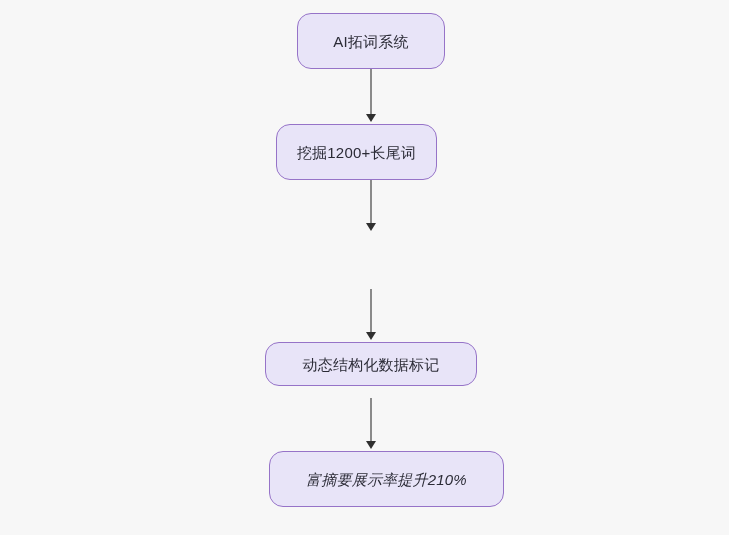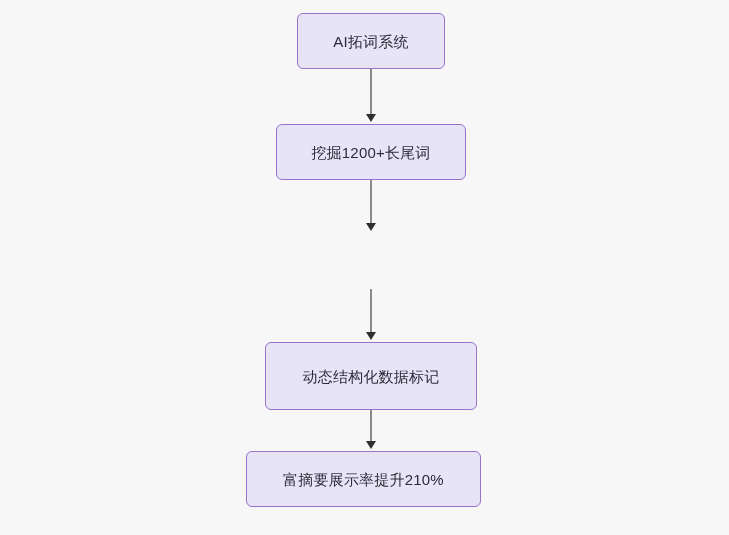"AI拓词系统" .node-box { border-radius: 6px -> 14px }
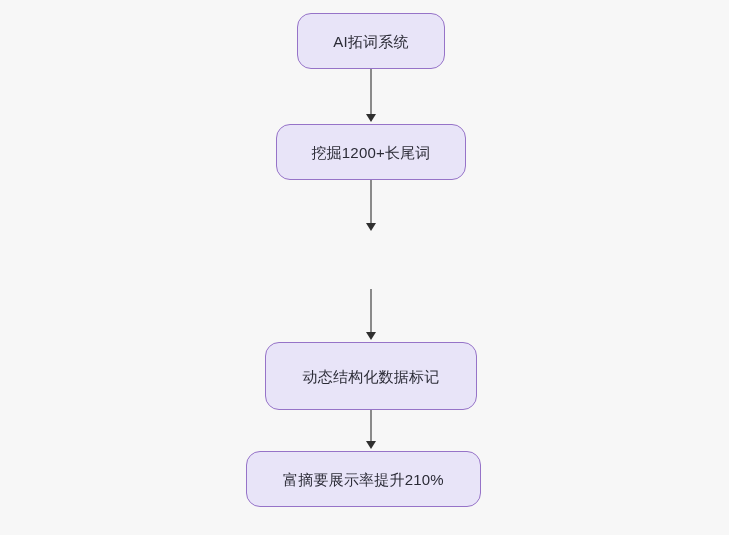"挖掘1200+长尾词" div.node-box { width: 190px -> 161px }
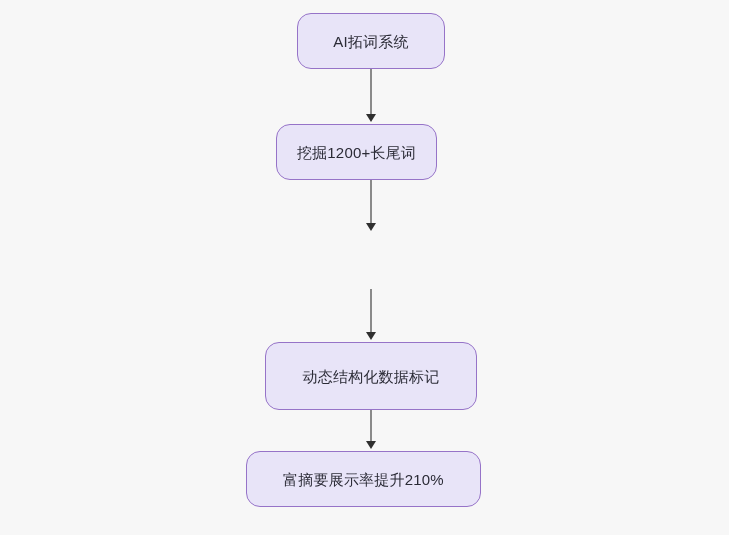"动态结构化数据标记" div.node-box { height: 68px -> 44px }
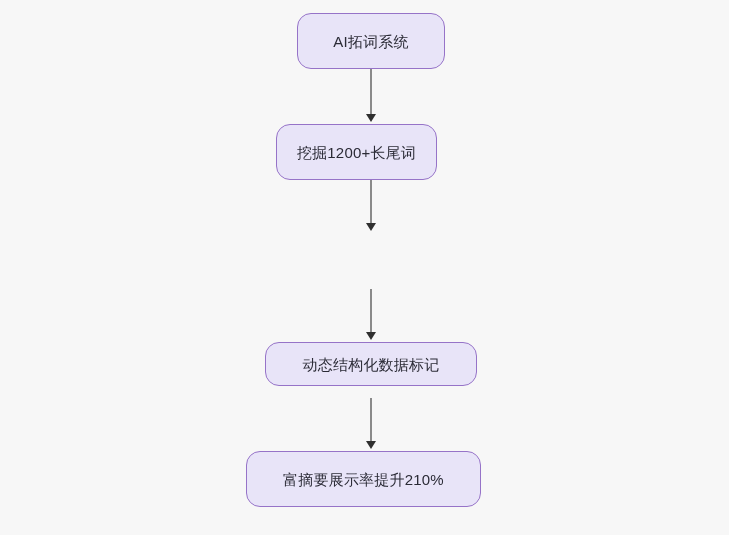"富摘要展示率提升210%" div.node-box { font-style: none -> italic; left: 246px -> 269px }
